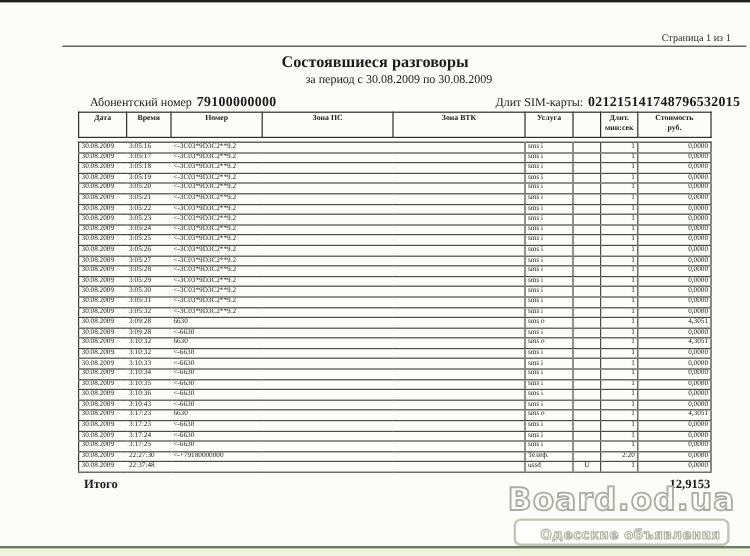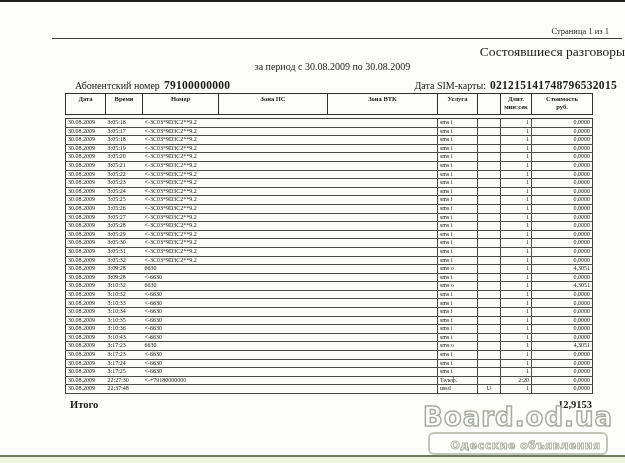"Состоявшиеся разговоры" .doc-title { font-weight: normal -> bold; text-align: right -> center }
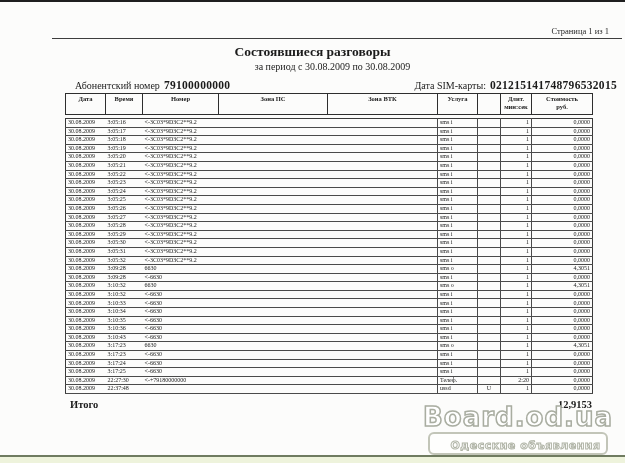"Дата SIM-карты:" span.lbl { text: Дата -> Длит }
